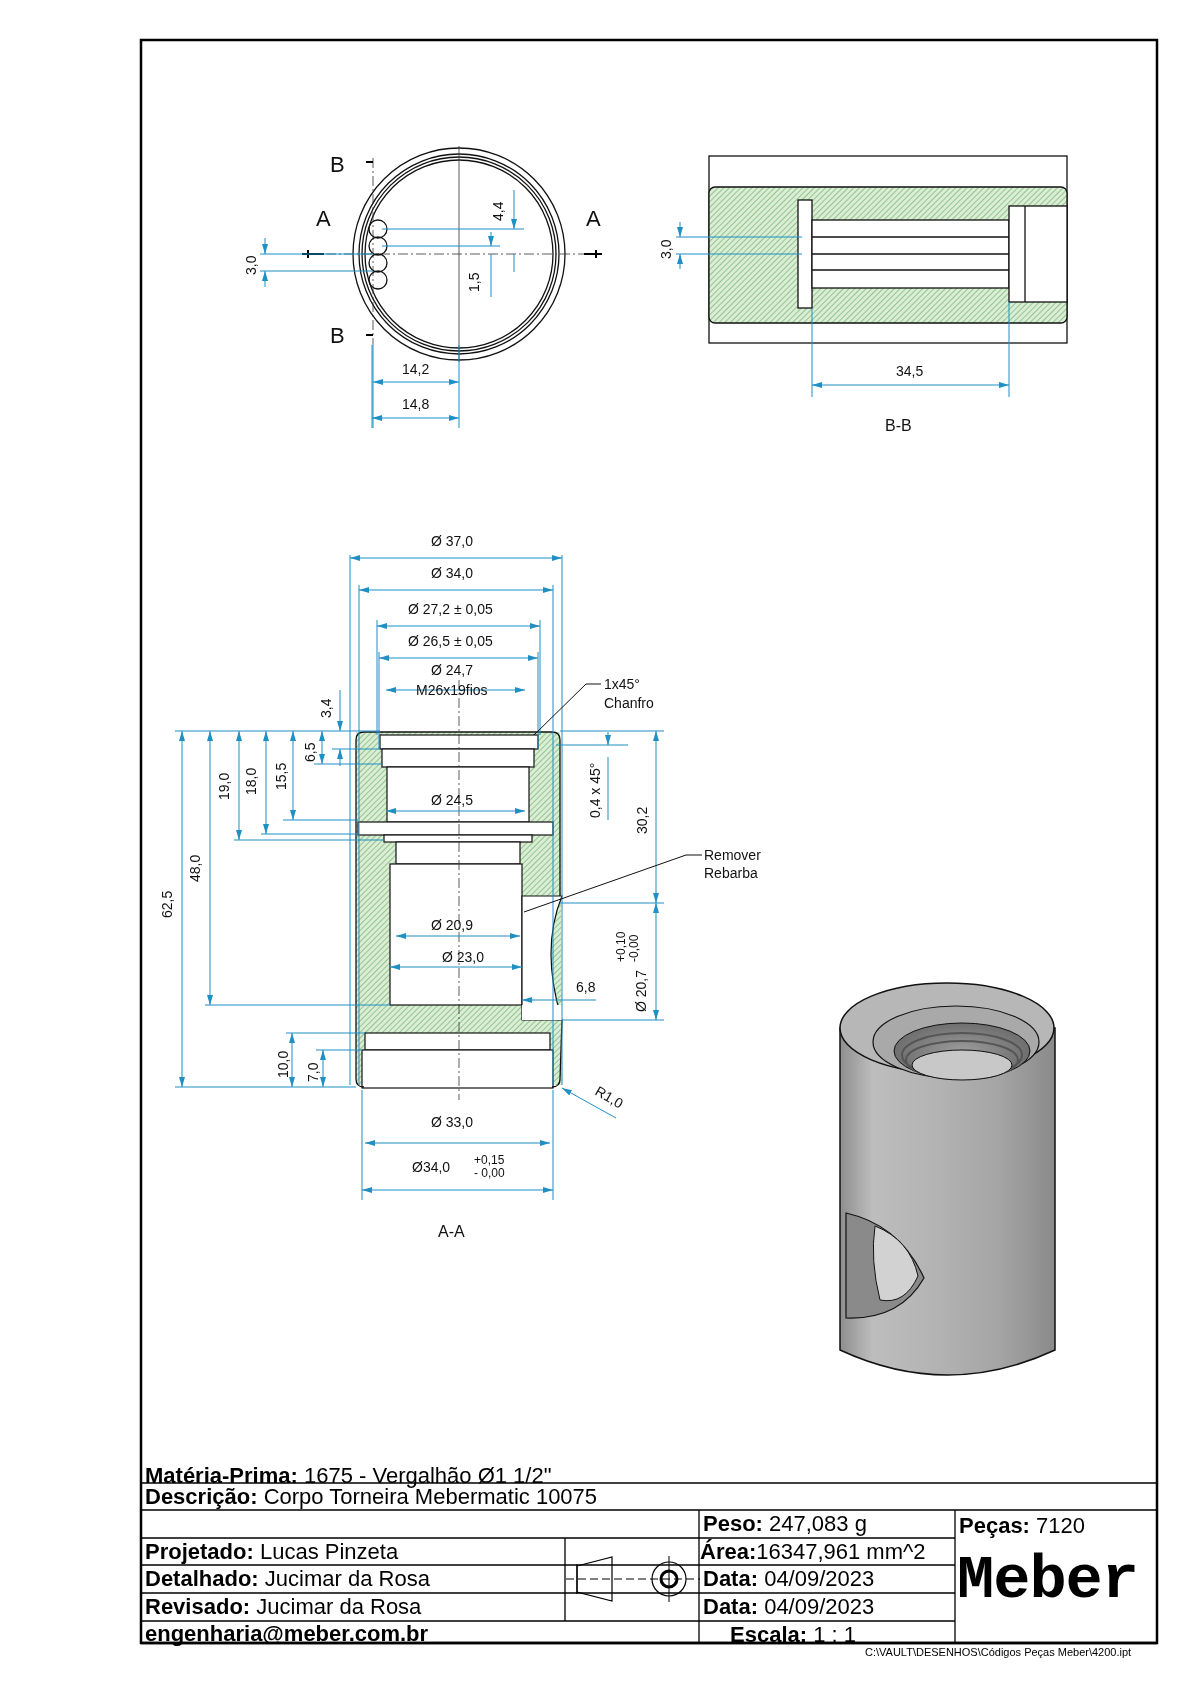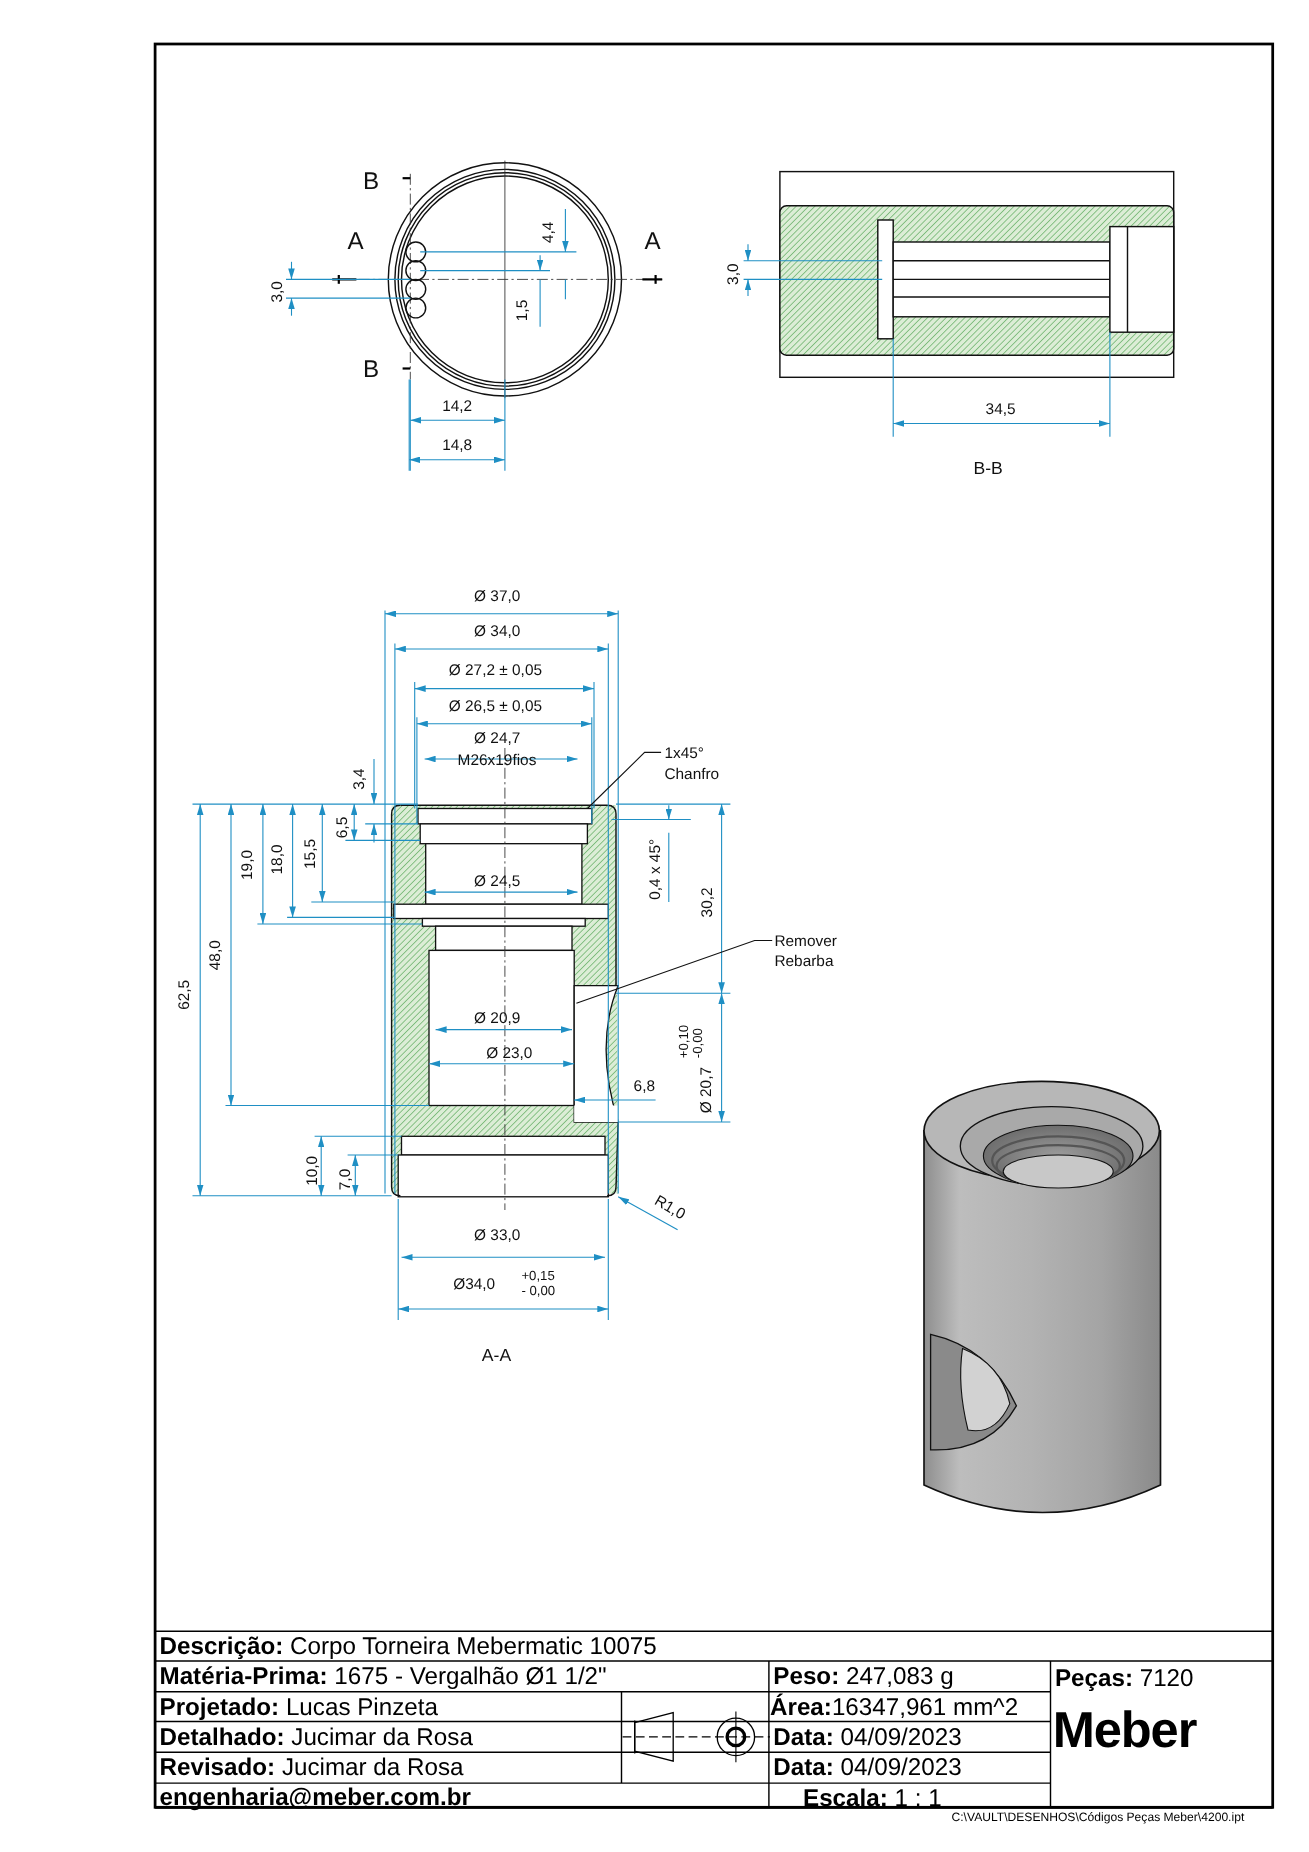"Matéria-Prima: 1675 - Vergalhão Ø1" div.tb-cell { top: 1510px -> 1462px }
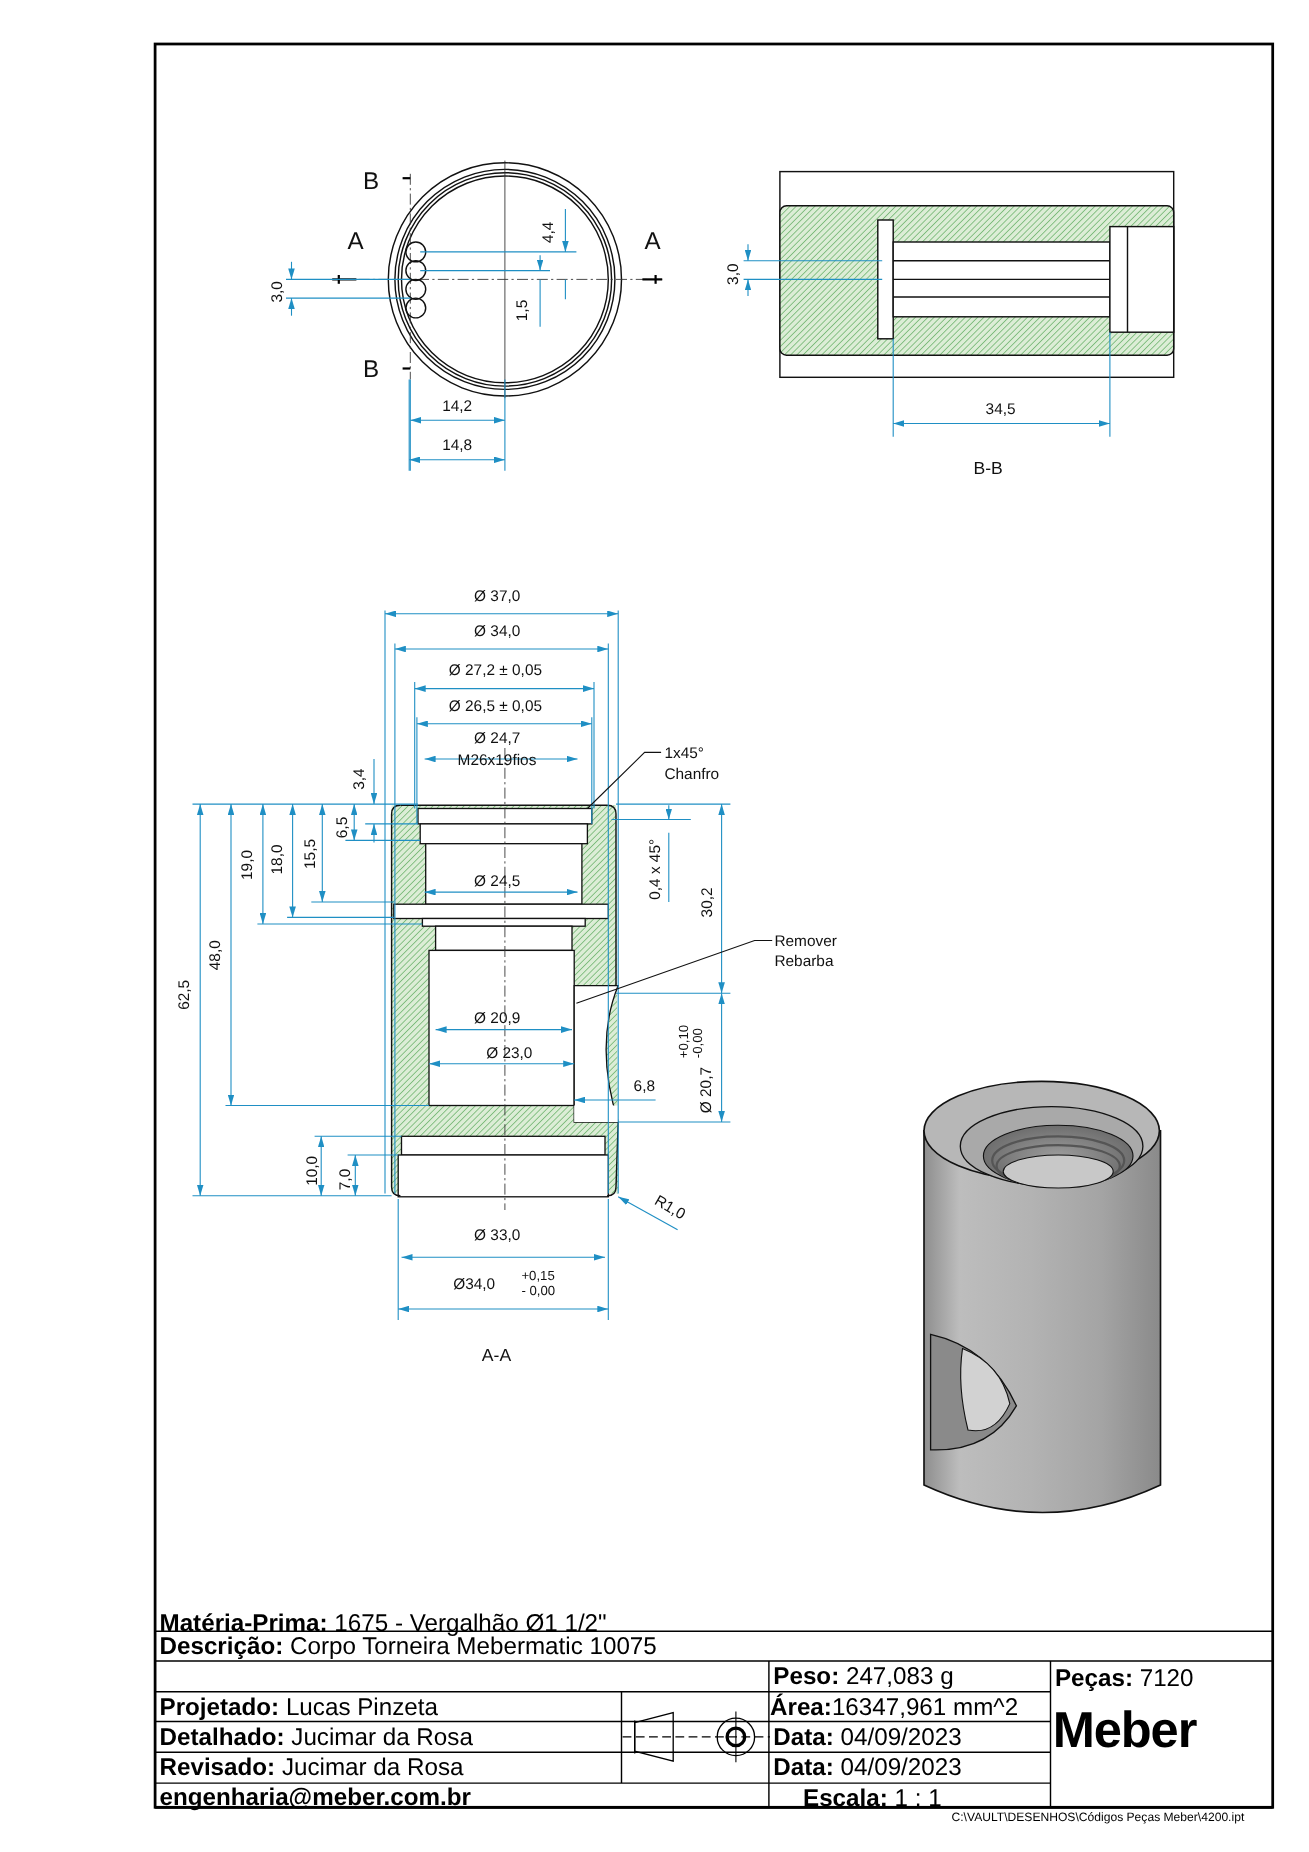"Meber" #logo { font-family: none -> Liberation Mono, monospace; font-size: 46px -> 62px }
